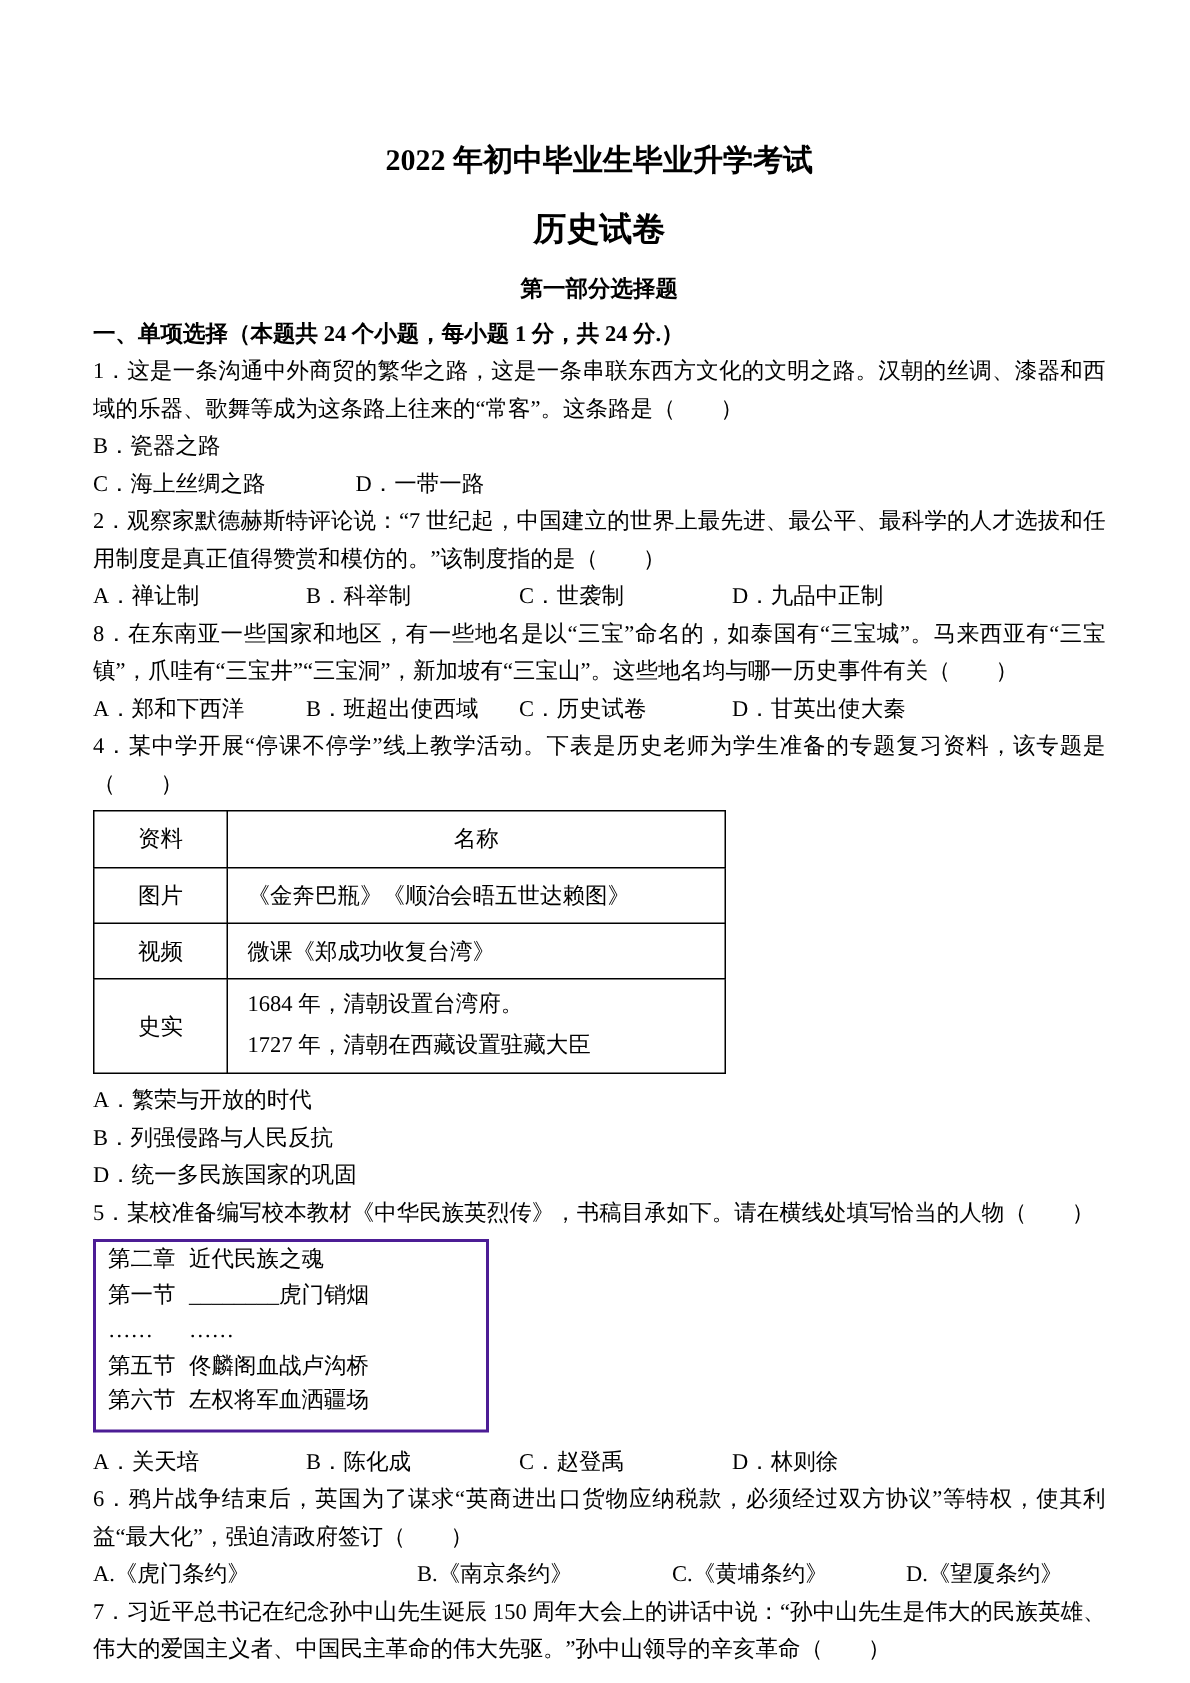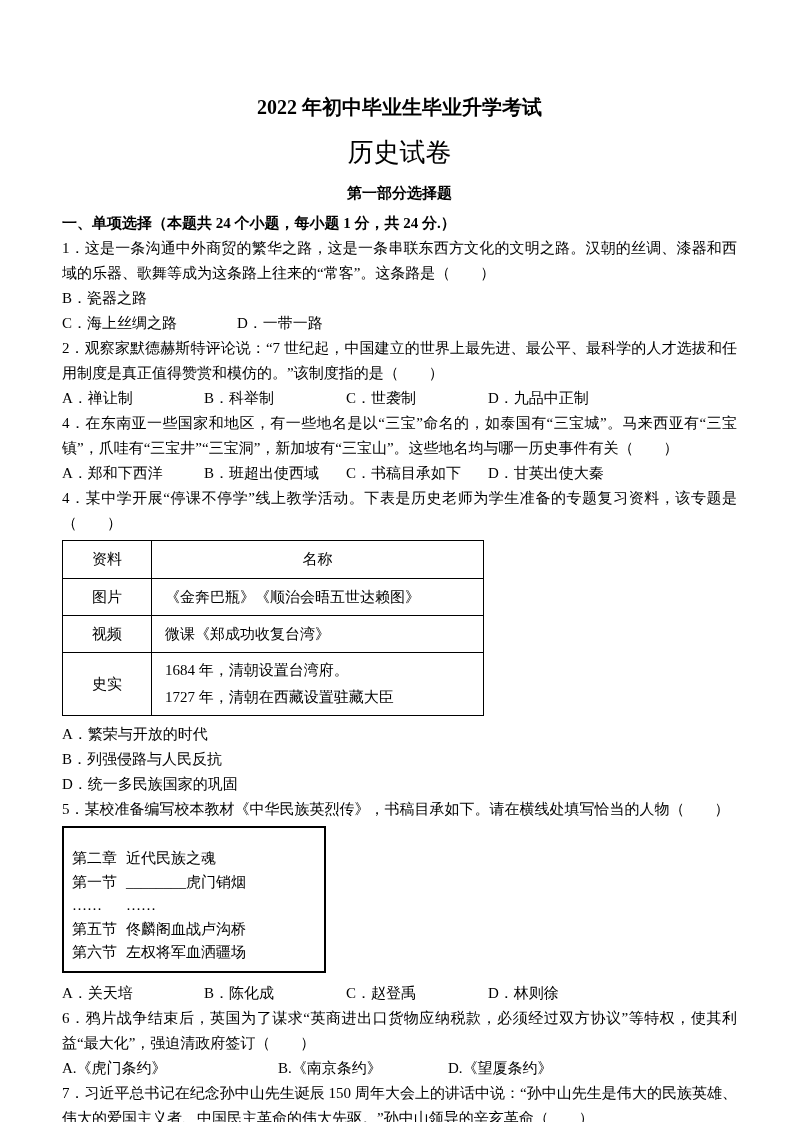"历史试卷" .t2 { font-size: 26px -> 22px; font-weight: normal -> bold }
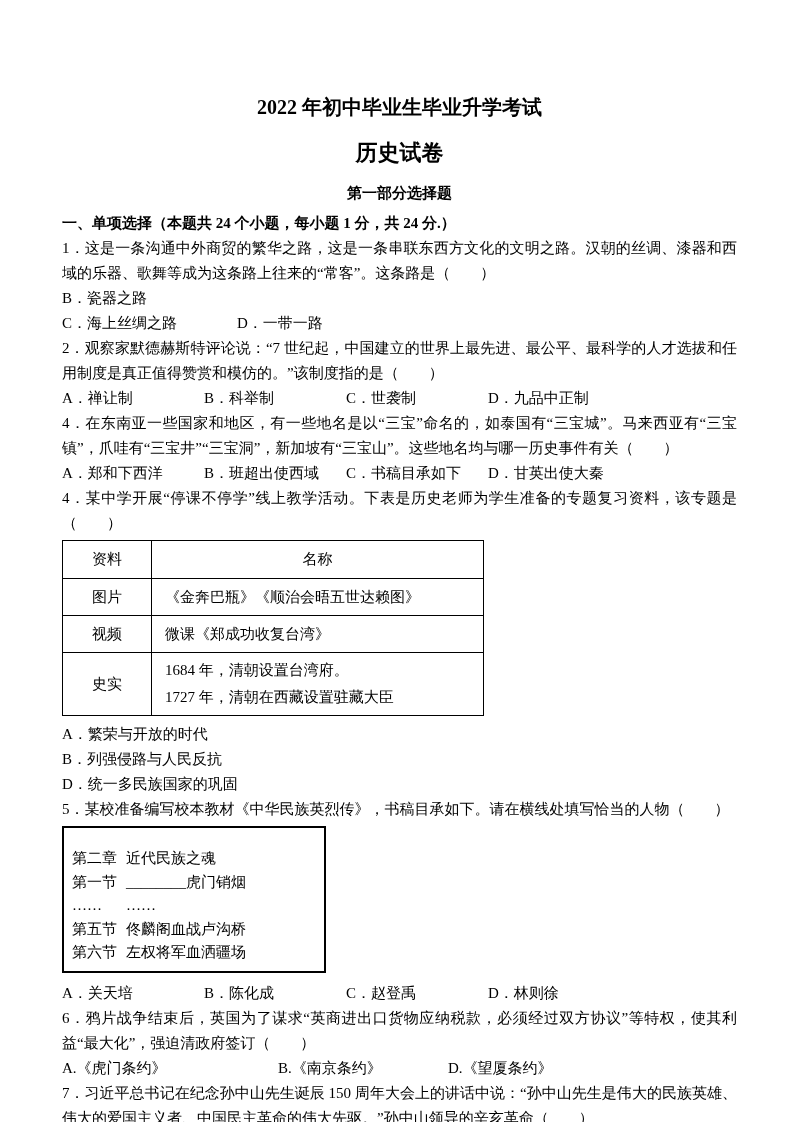"4．在东南亚一些国家和地区，有一些地名是以“三宝”命名的，如泰国有“三宝城”。马" p.q { text: 4 -> 8 }
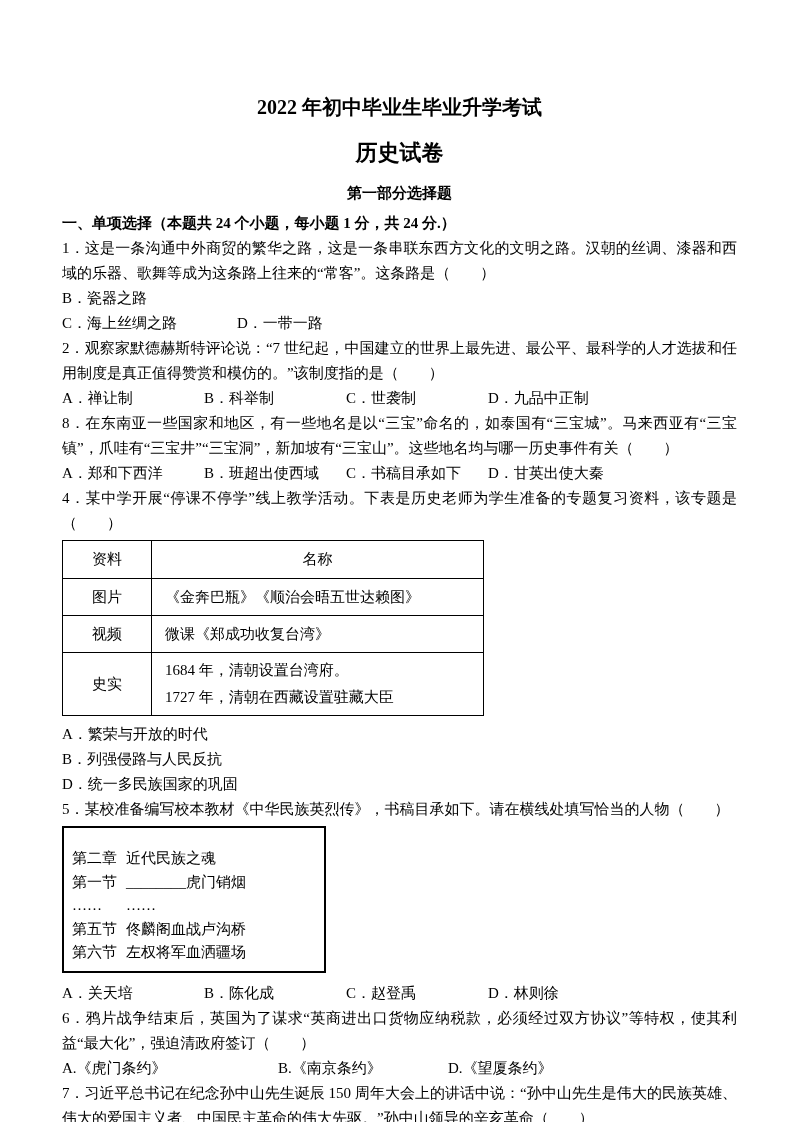"C．书稿目承如下" span.opt { text: 书稿目承如下 -> 历史试卷 }
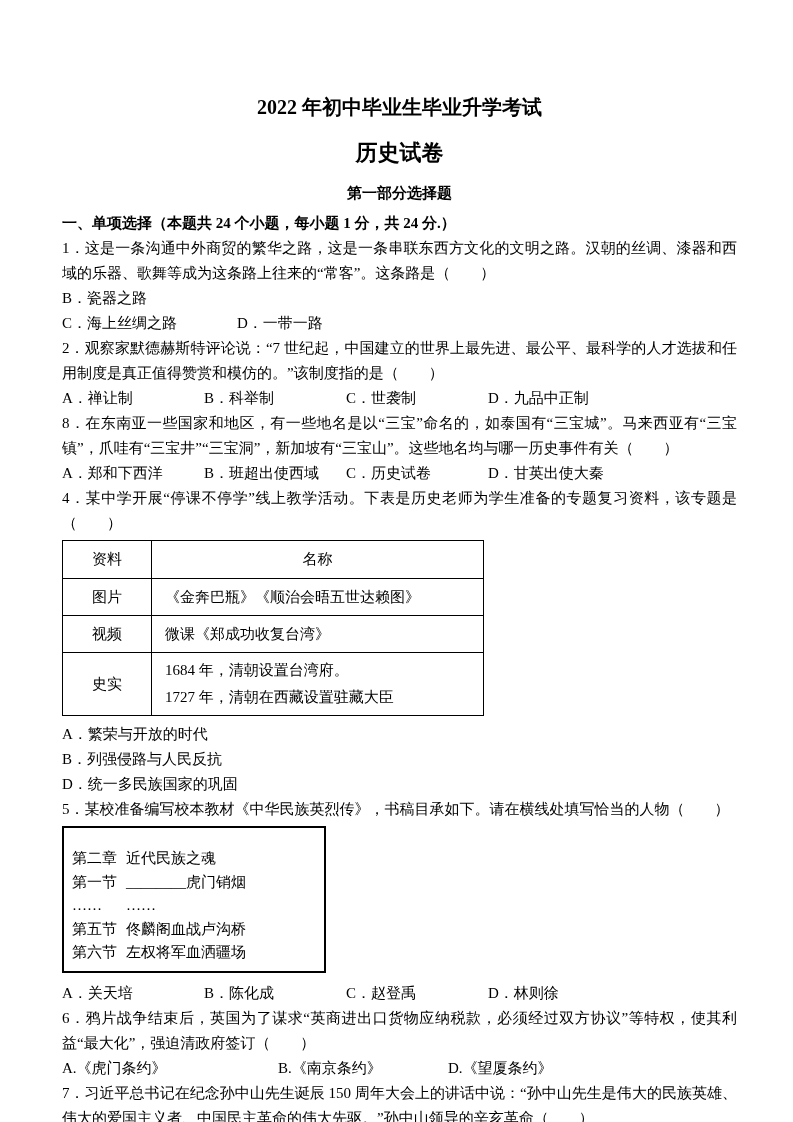"第二章" .toc-box { border: 2px solid #000000 -> 2px solid #4c1d95; padding: 19px 0 6px 8px -> 1px 0 6px 8px }
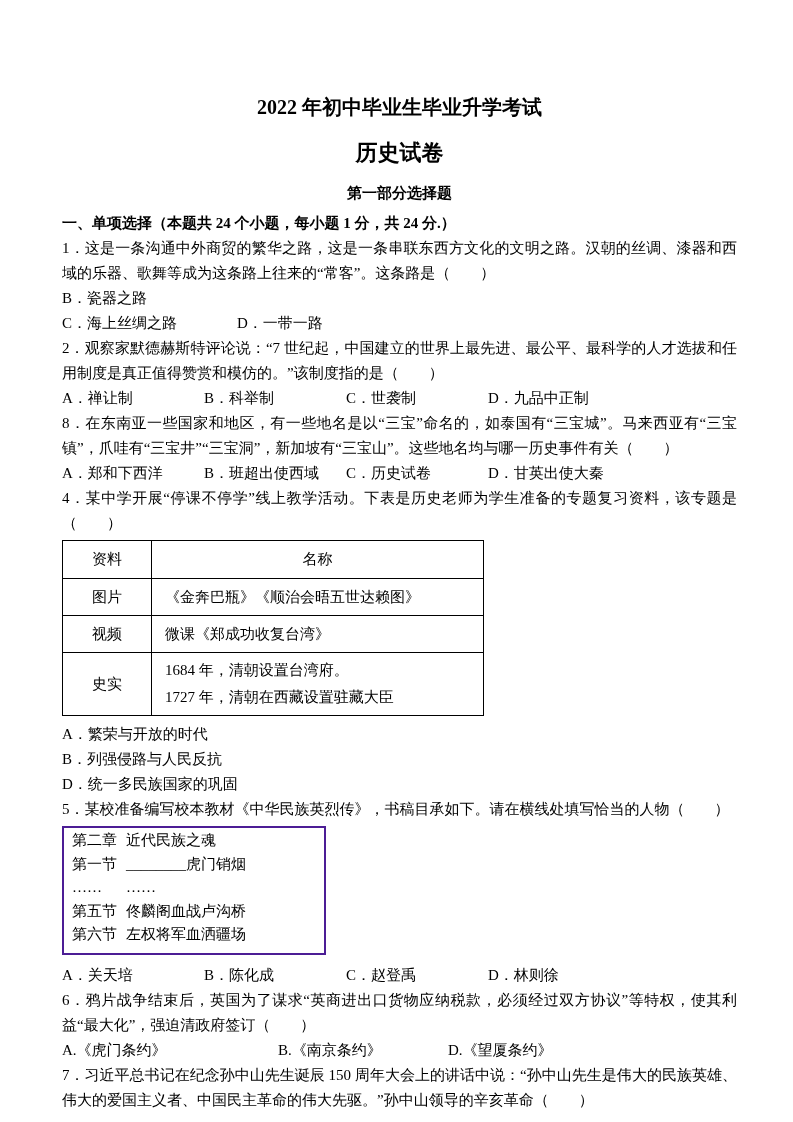"C.《黄埔条约》" span.opt { html: none -> <span>C.《黄埔条约》</span> }
